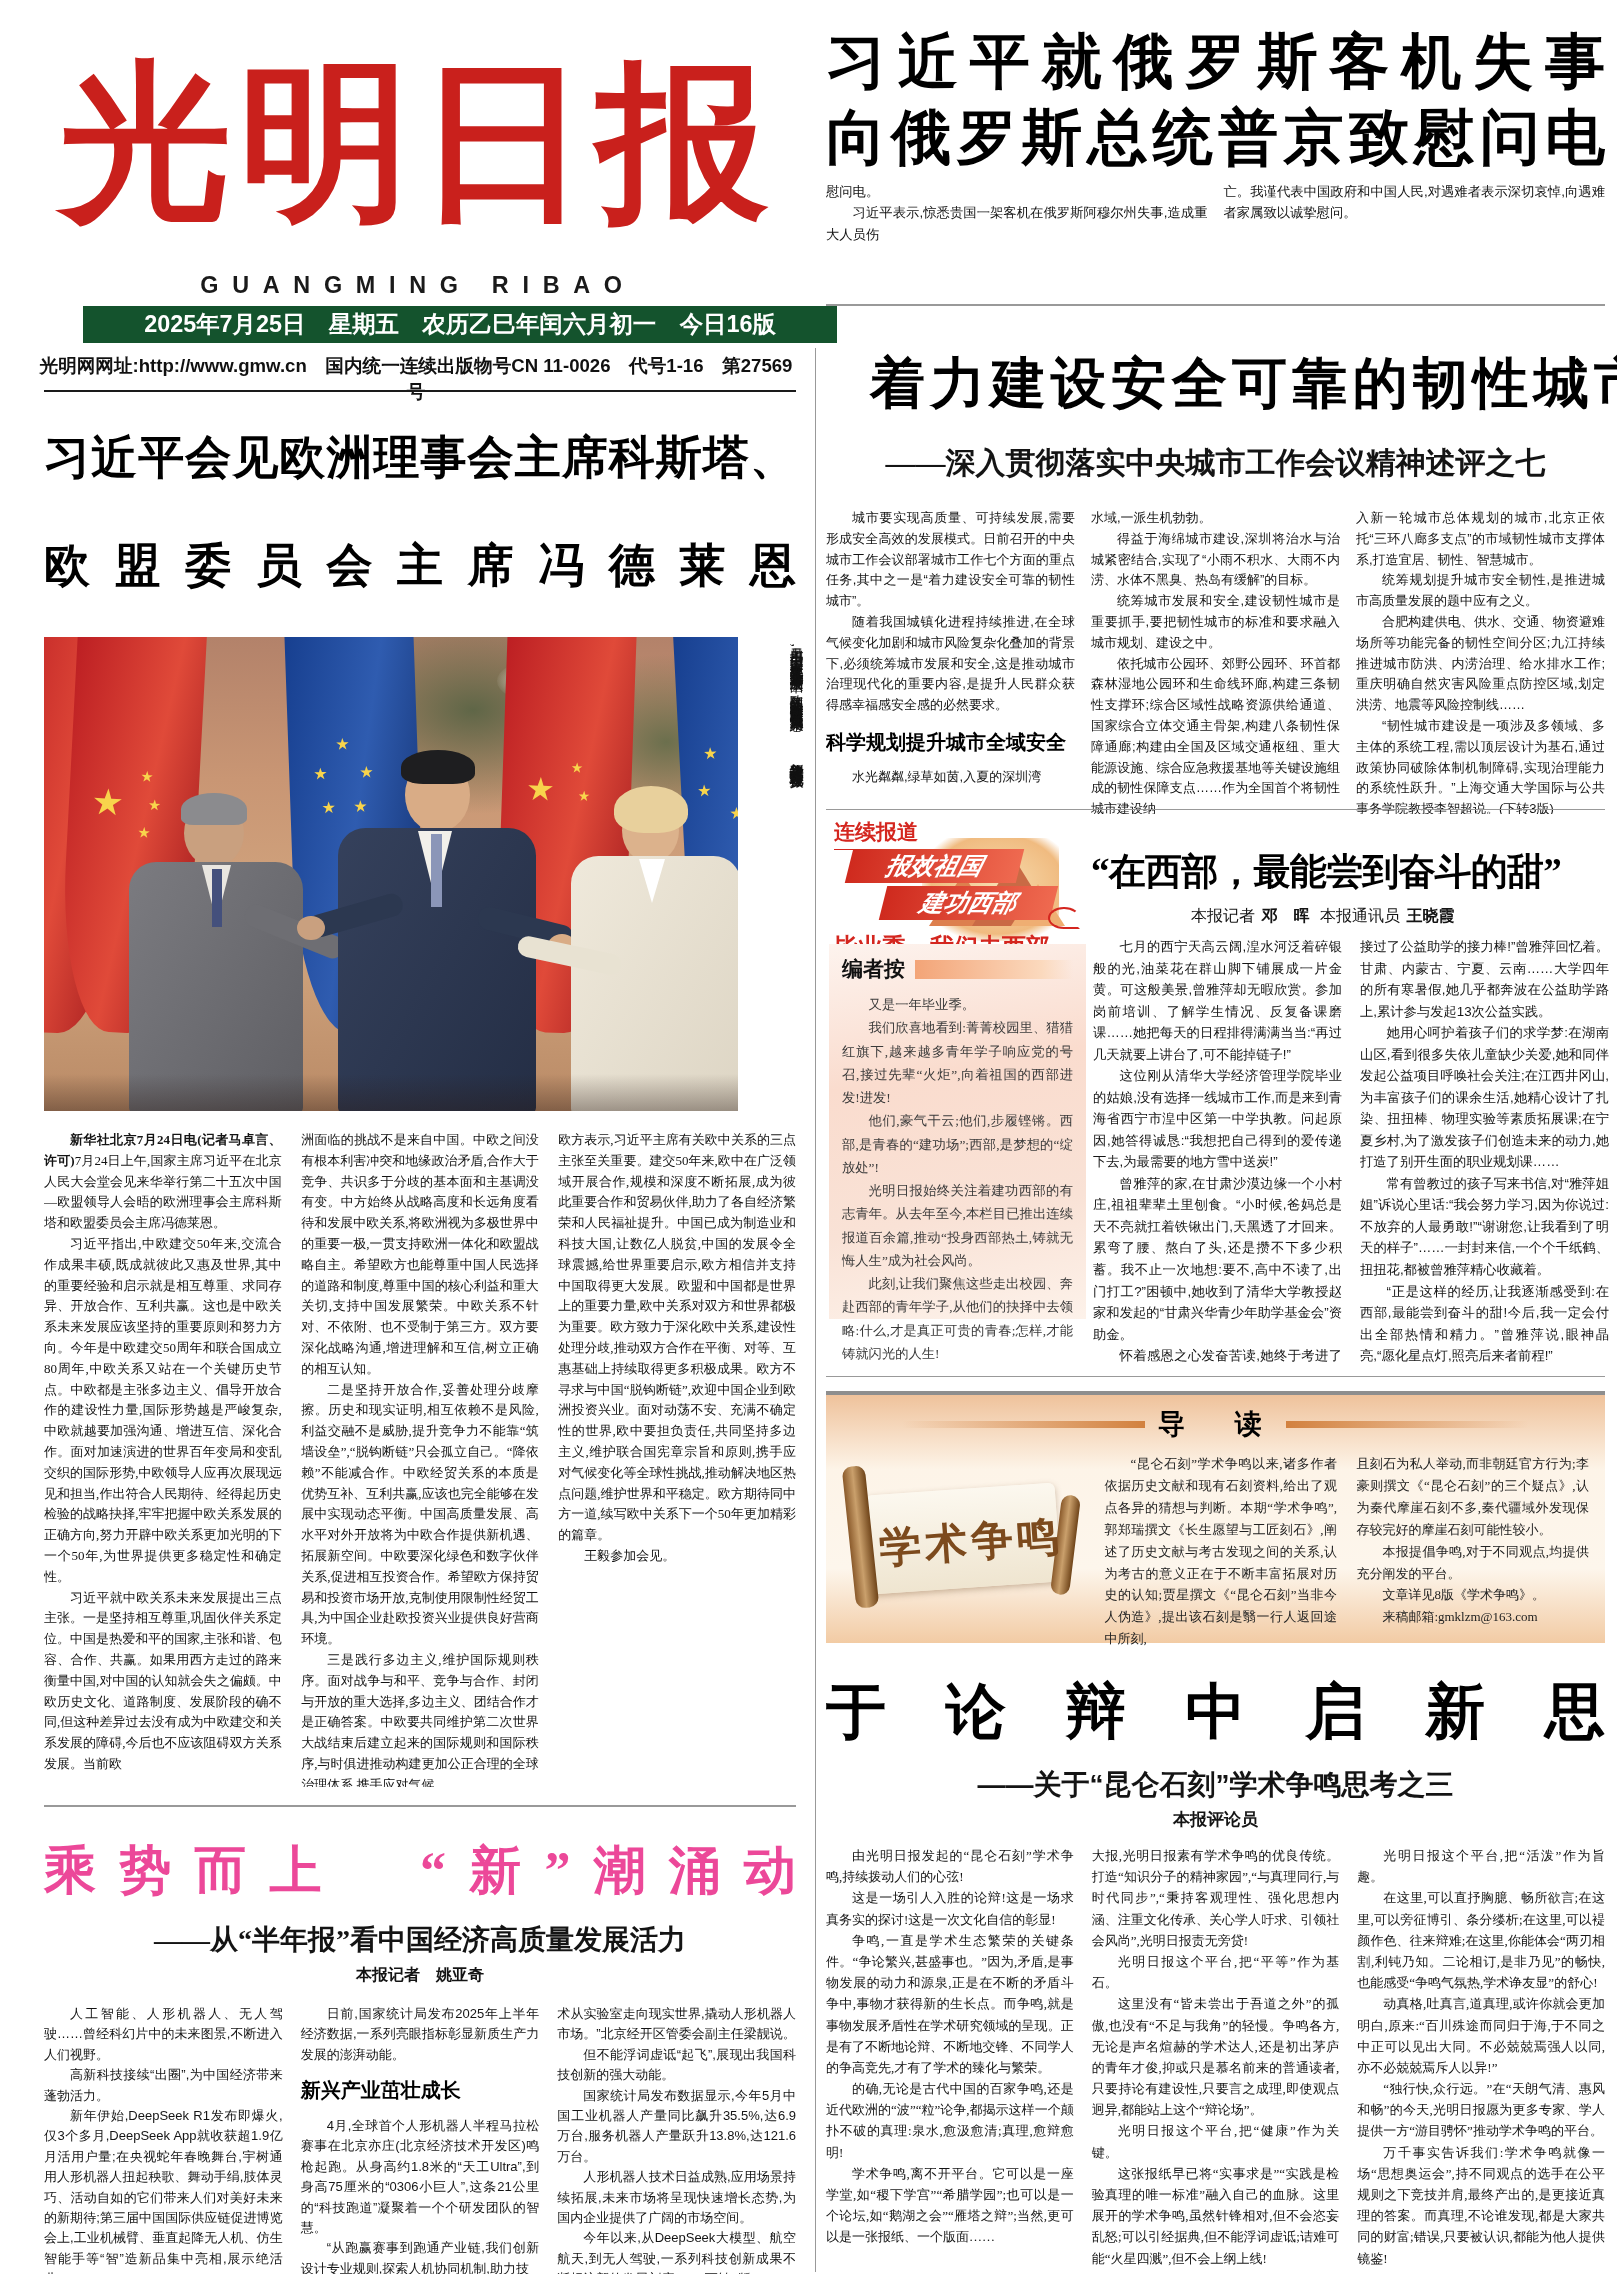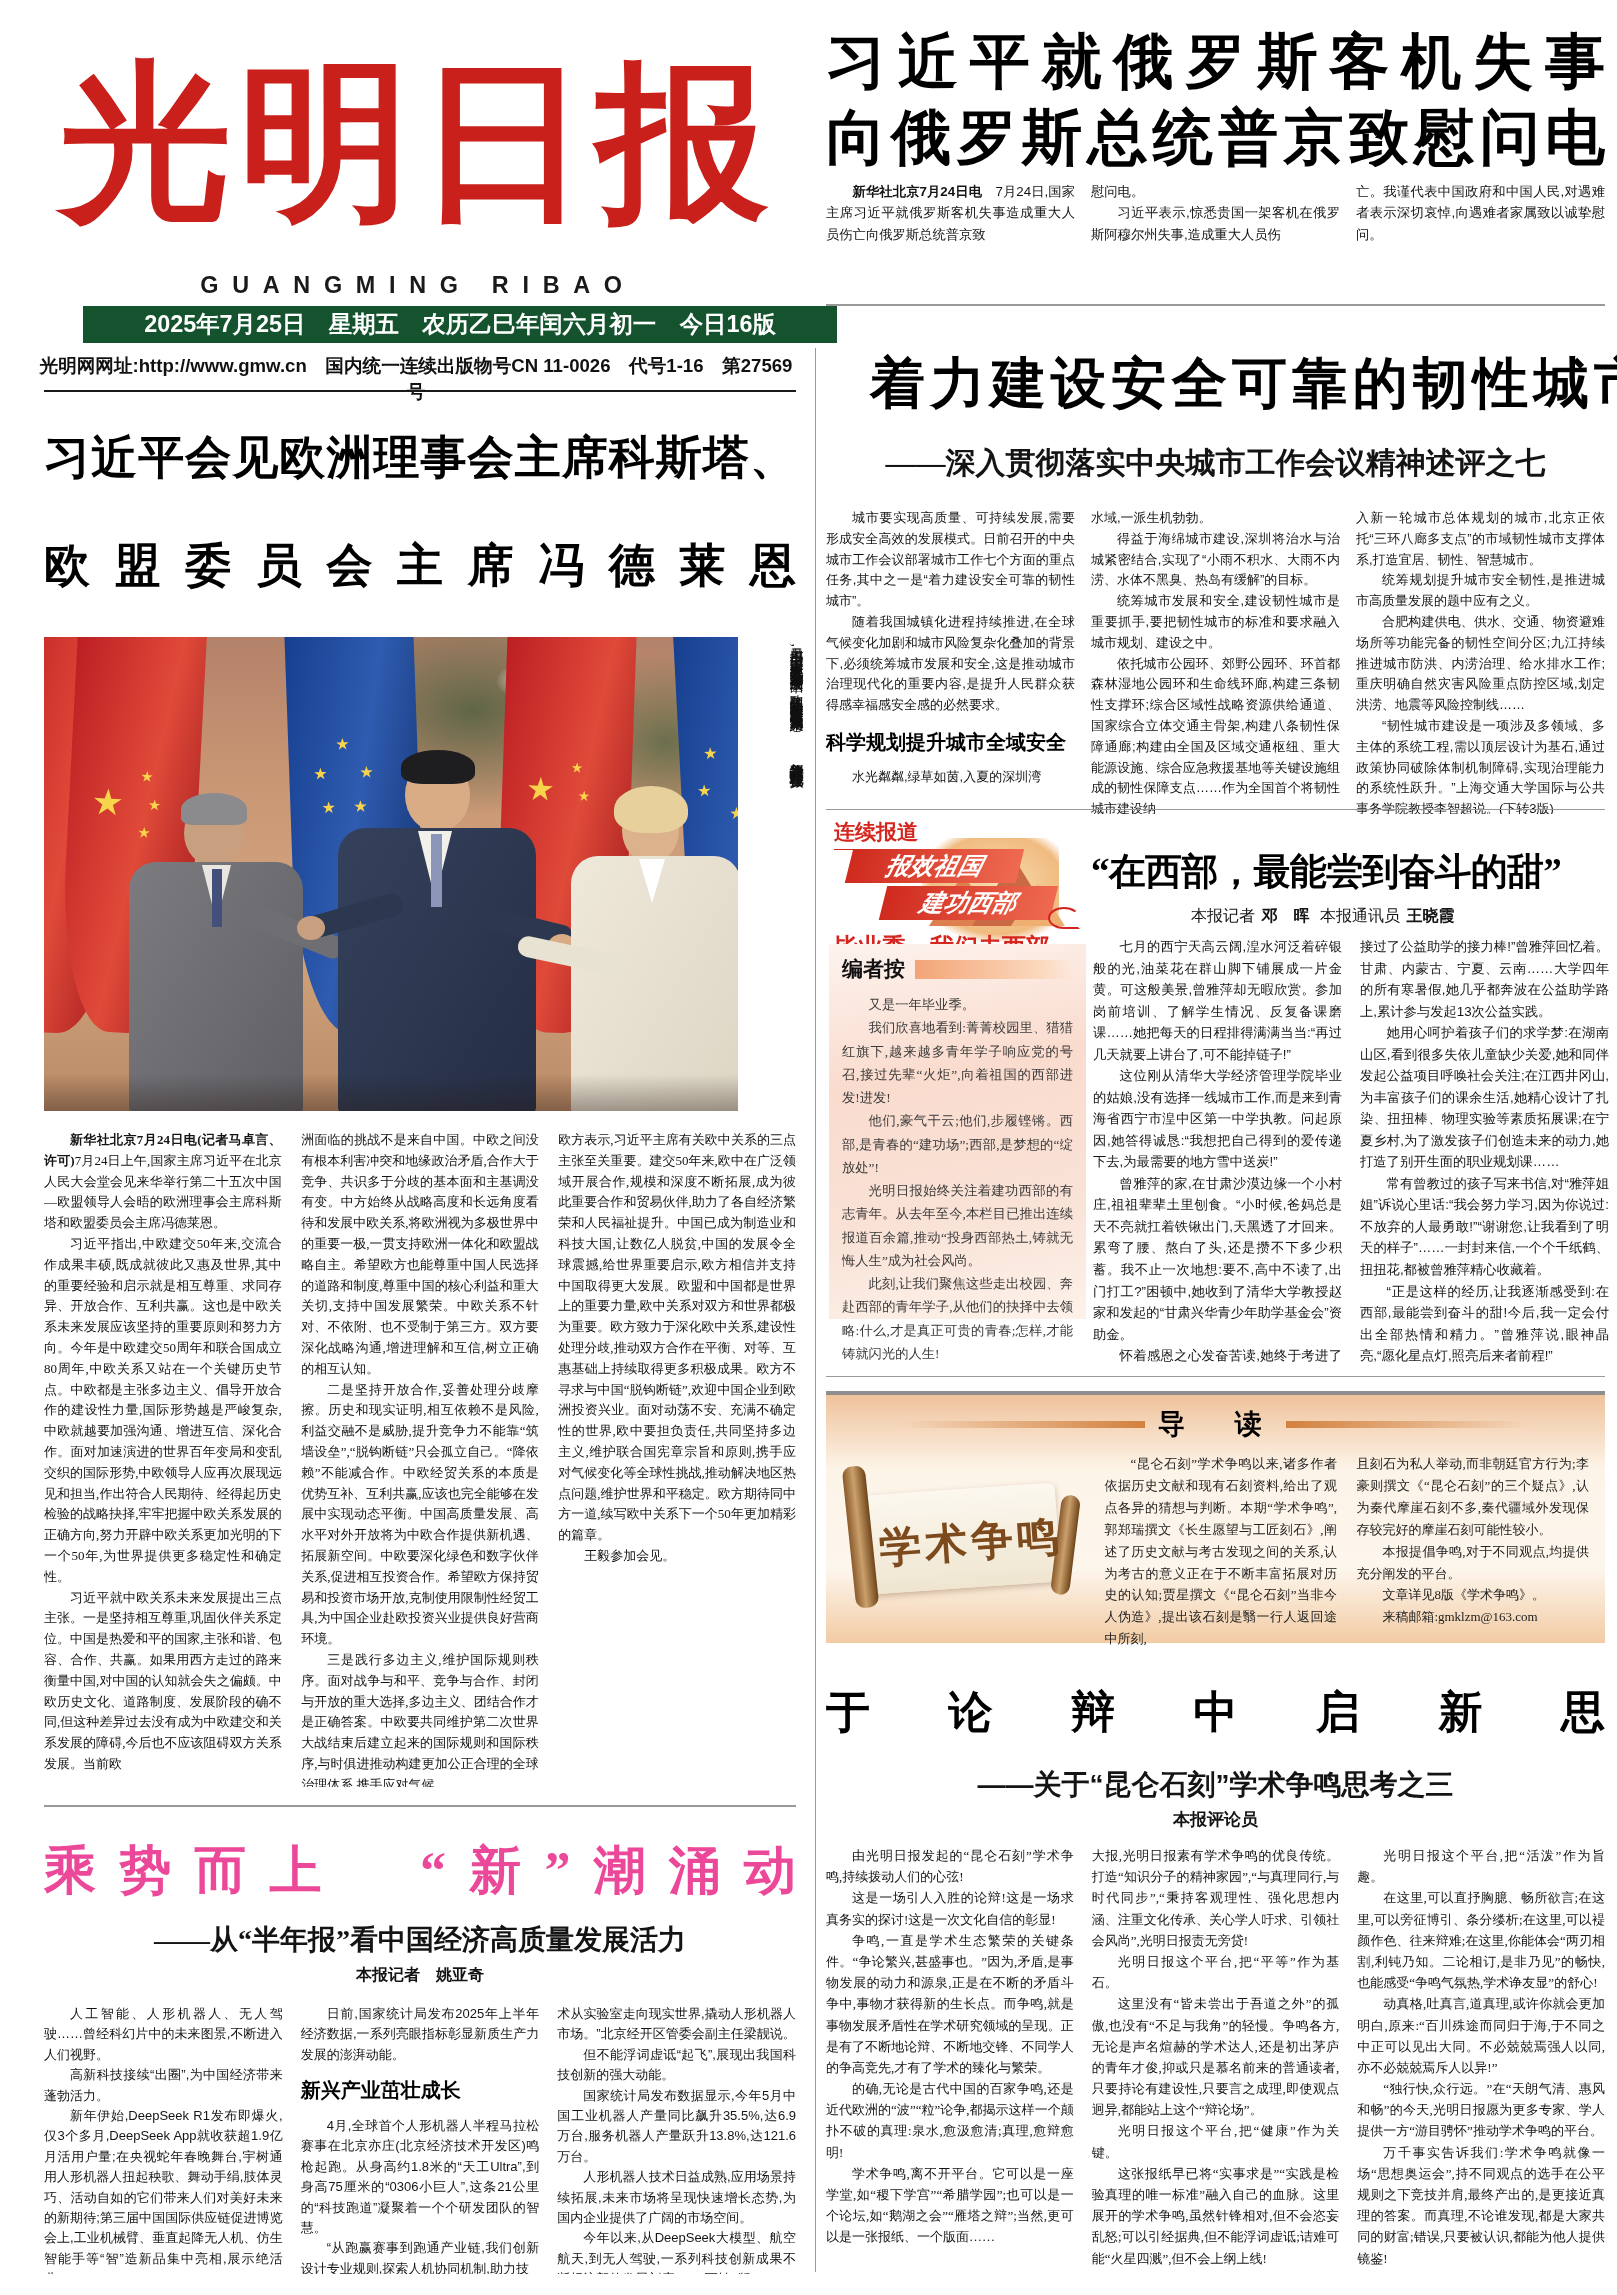"新华社北京7月24日电" div.col { html: <div> <p><b>新华社北京7月24日电</b><span> 7月24日,国家主席习近平就俄罗斯客机失事造成重大人员伤亡向俄罗斯总统普京致</span></p> </div> -> none }
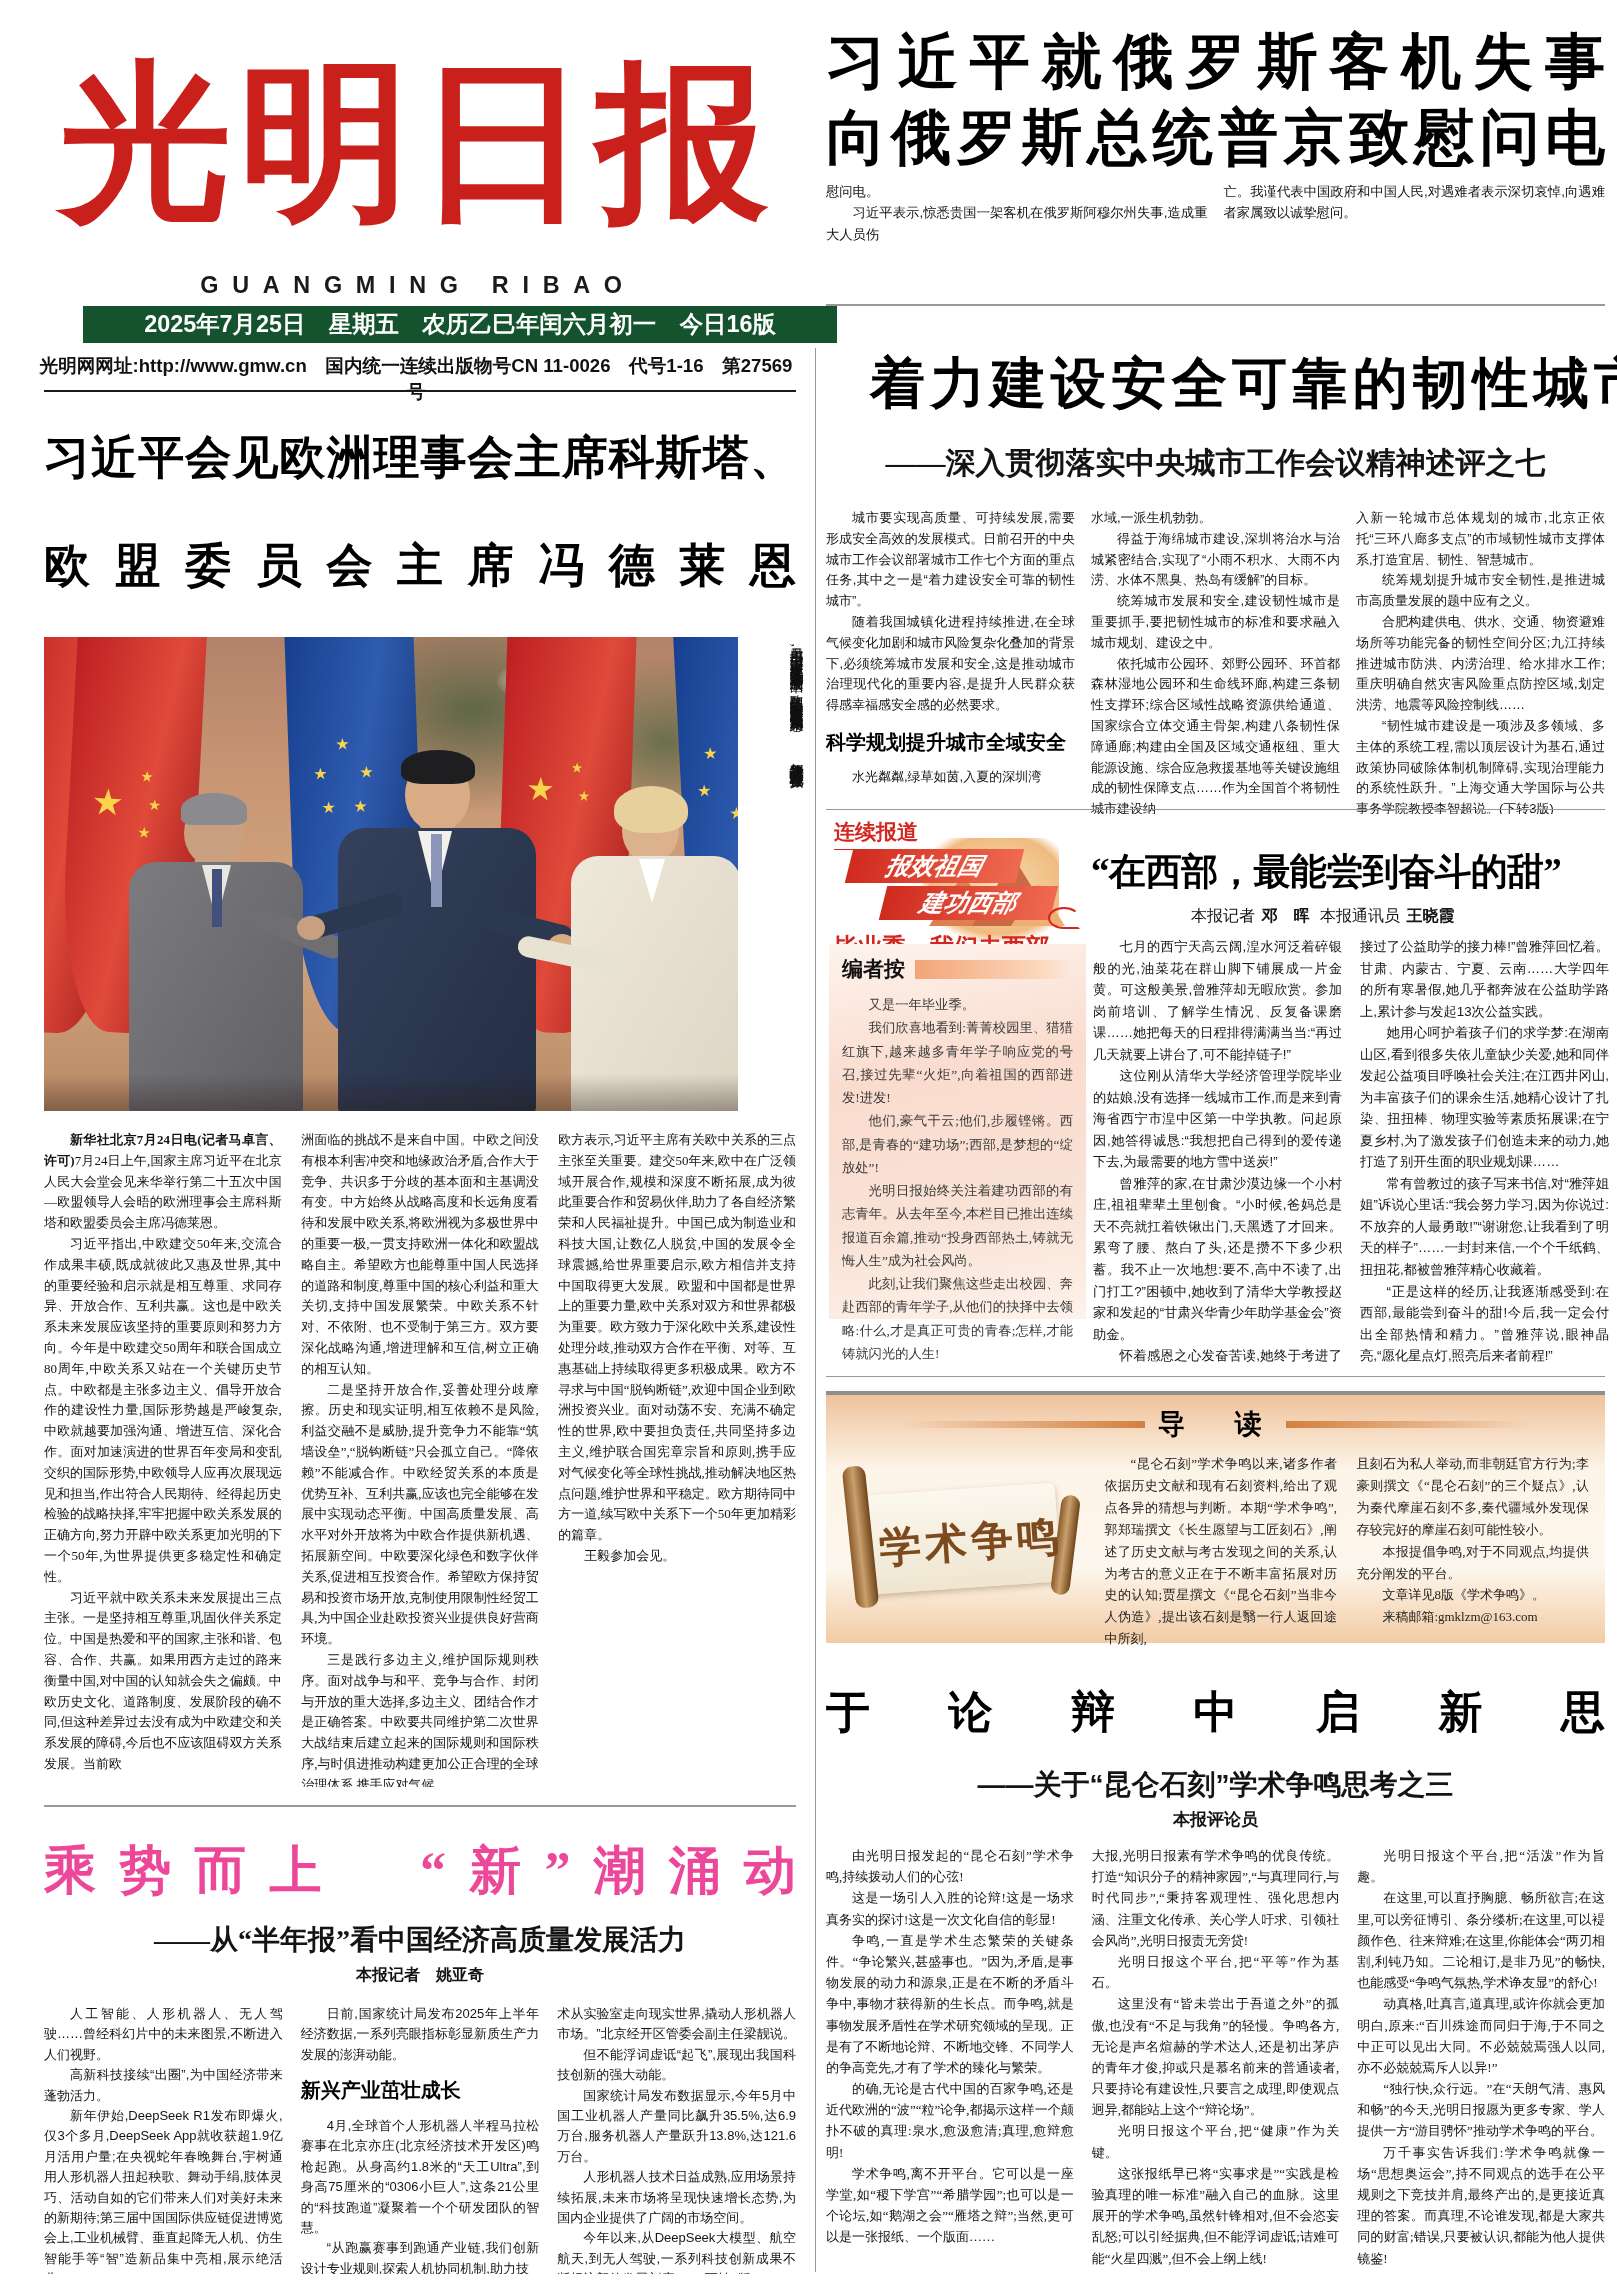"于论辩中启新思" .debh { font-size: 44px -> 60px }
